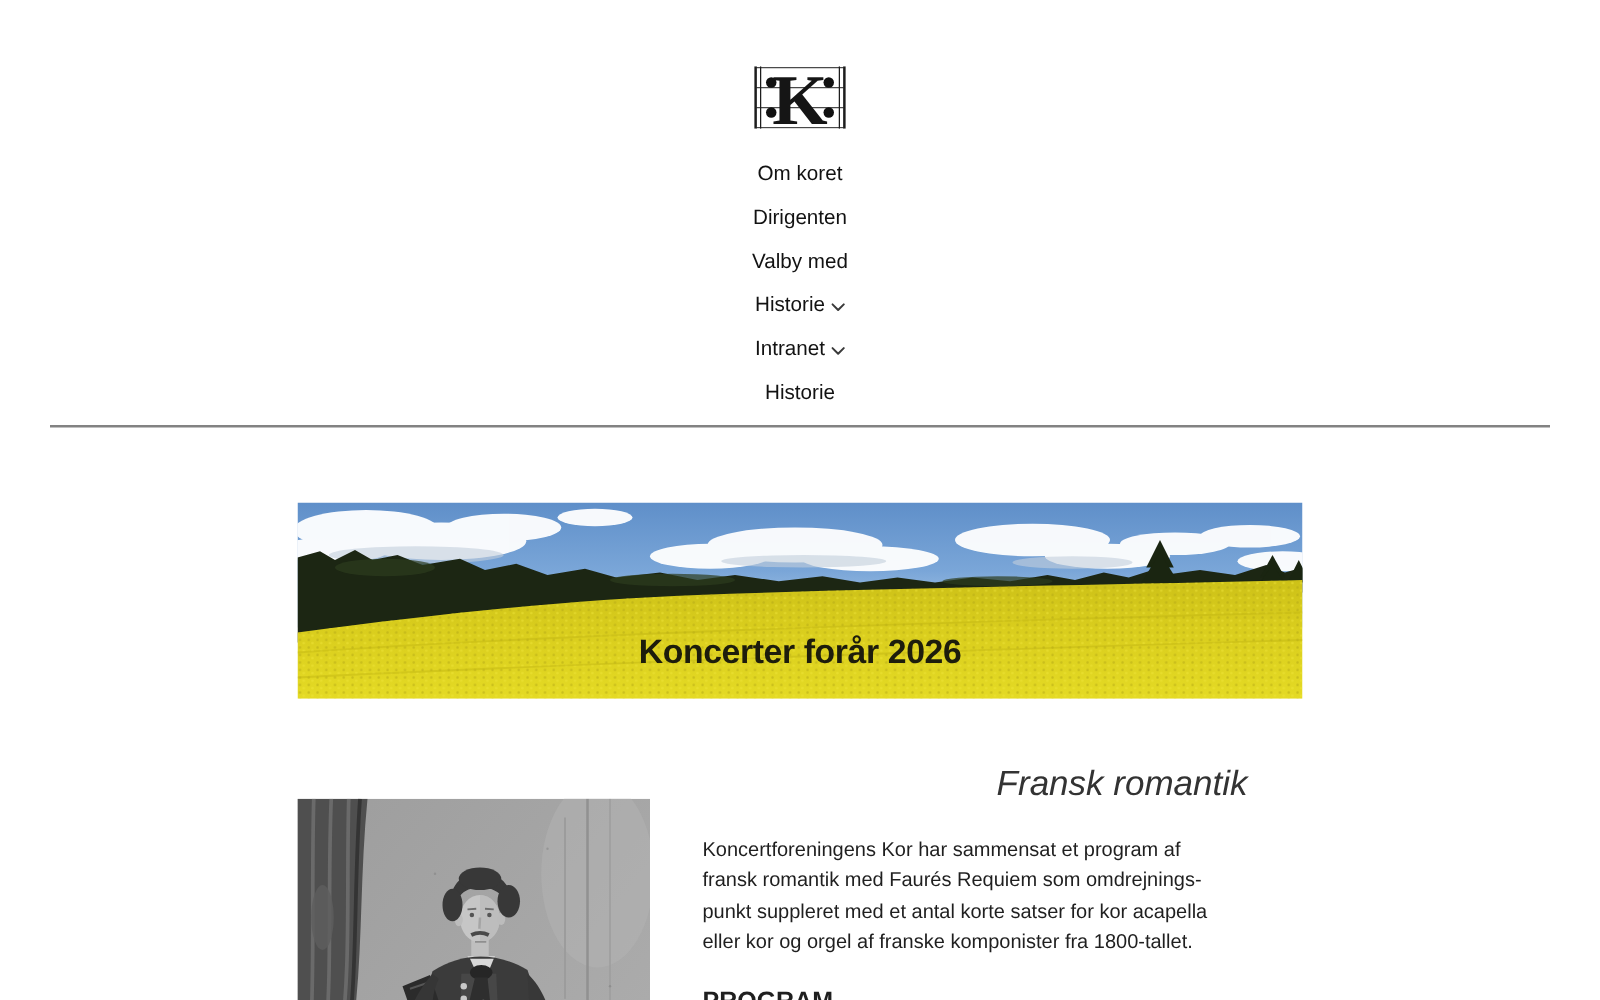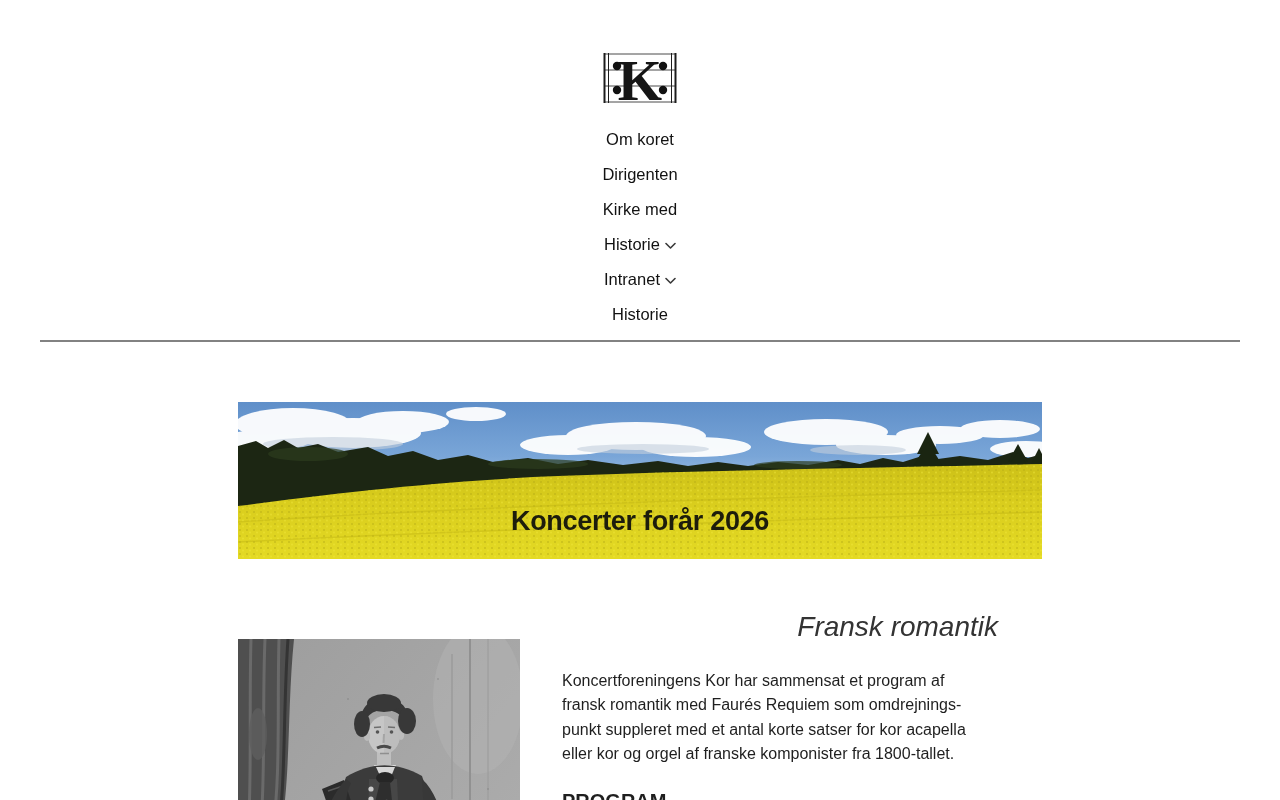"Kirke med" span { text: Kirke -> Valby }
